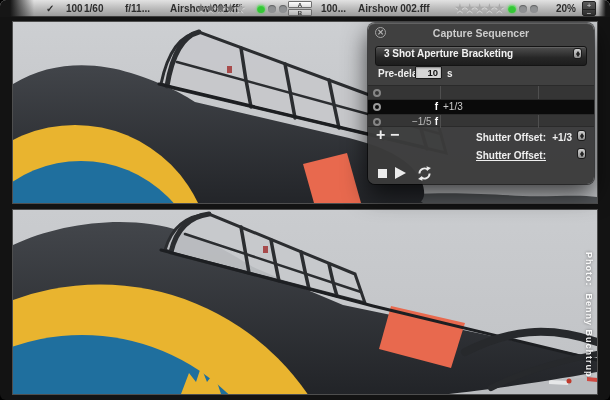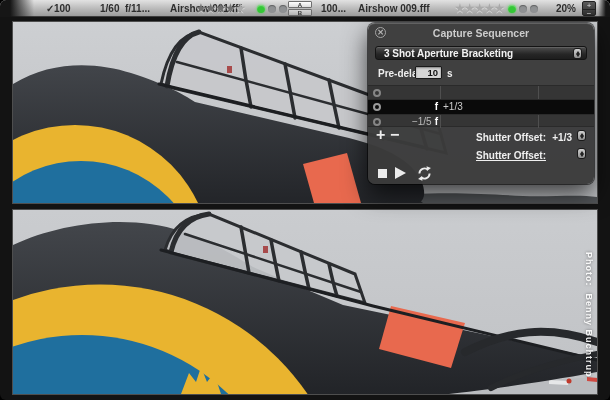"100" span.tbi { left: 54px -> 66px }
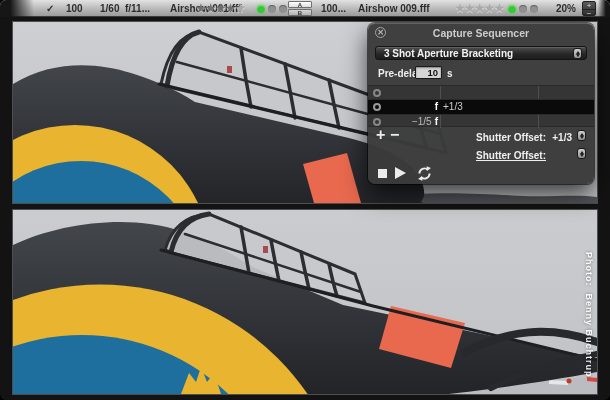"1/60" span.tbi { left: 100px -> 84px }
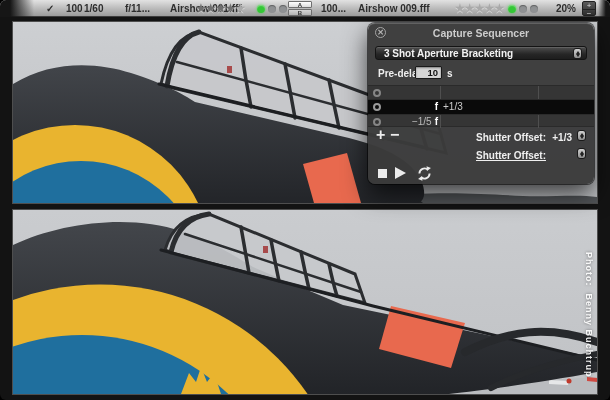"Airshow 009.fff" span.tbi { text: 009.fff -> 002.fff }
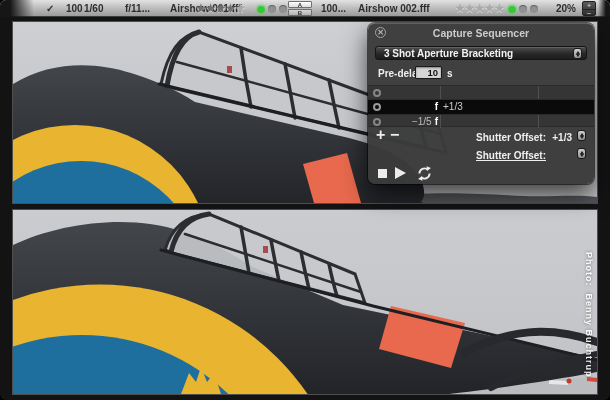"3 Shot Aperture Bracketing" #preset { height: 14px -> 20px }
